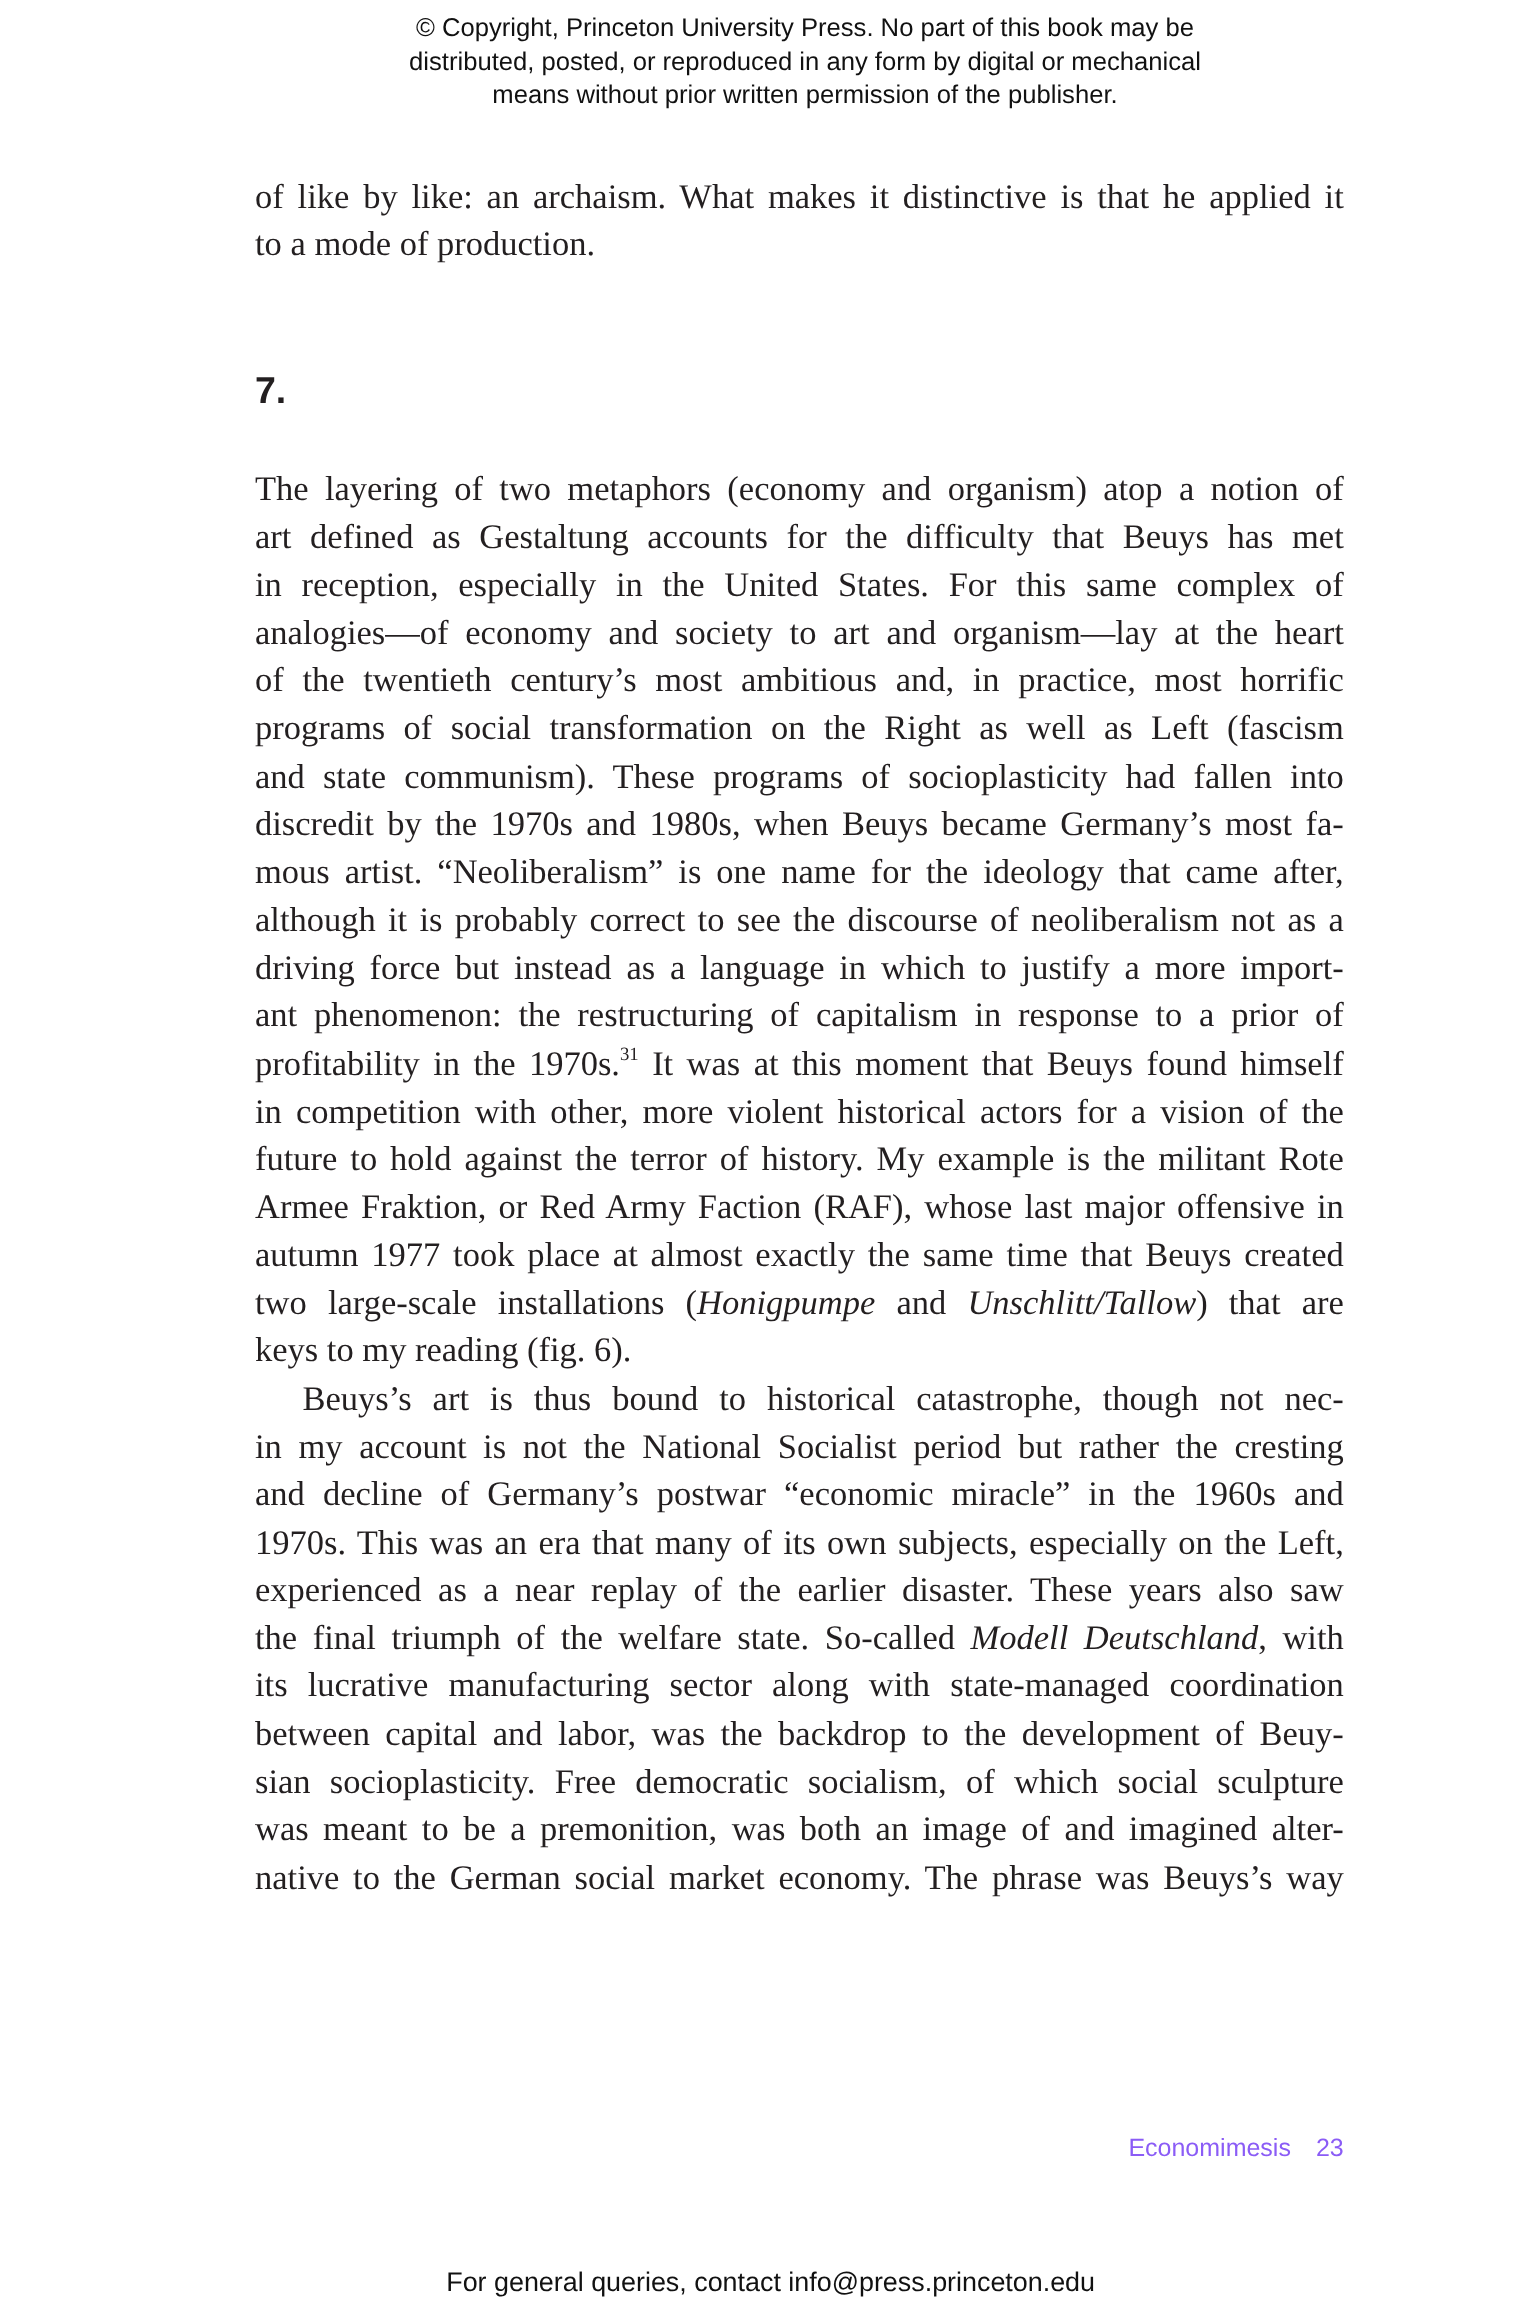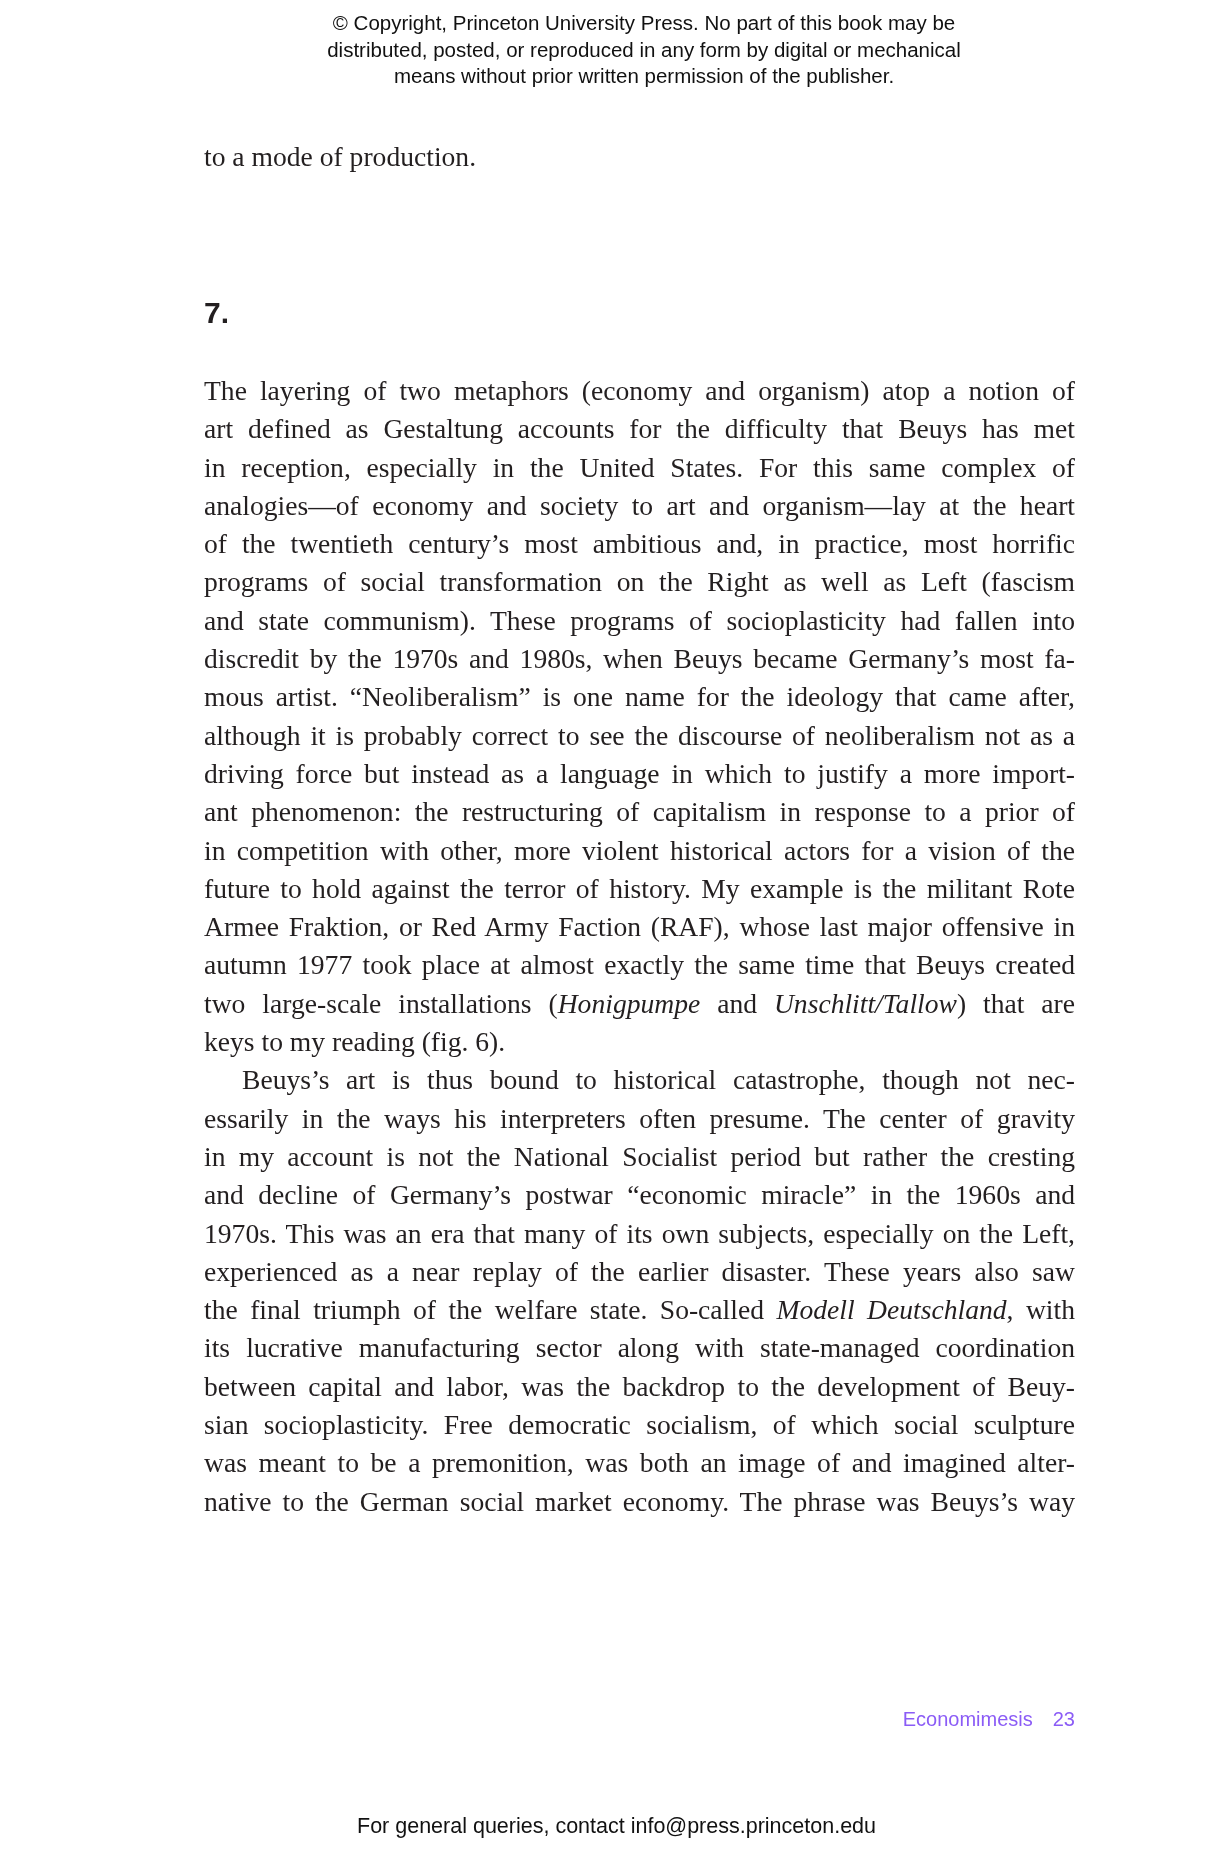"of like by like: an" span.line { html: none -> <span><span>of like by like: an archaism. What makes it distinctive is that he applied it</span></span> }
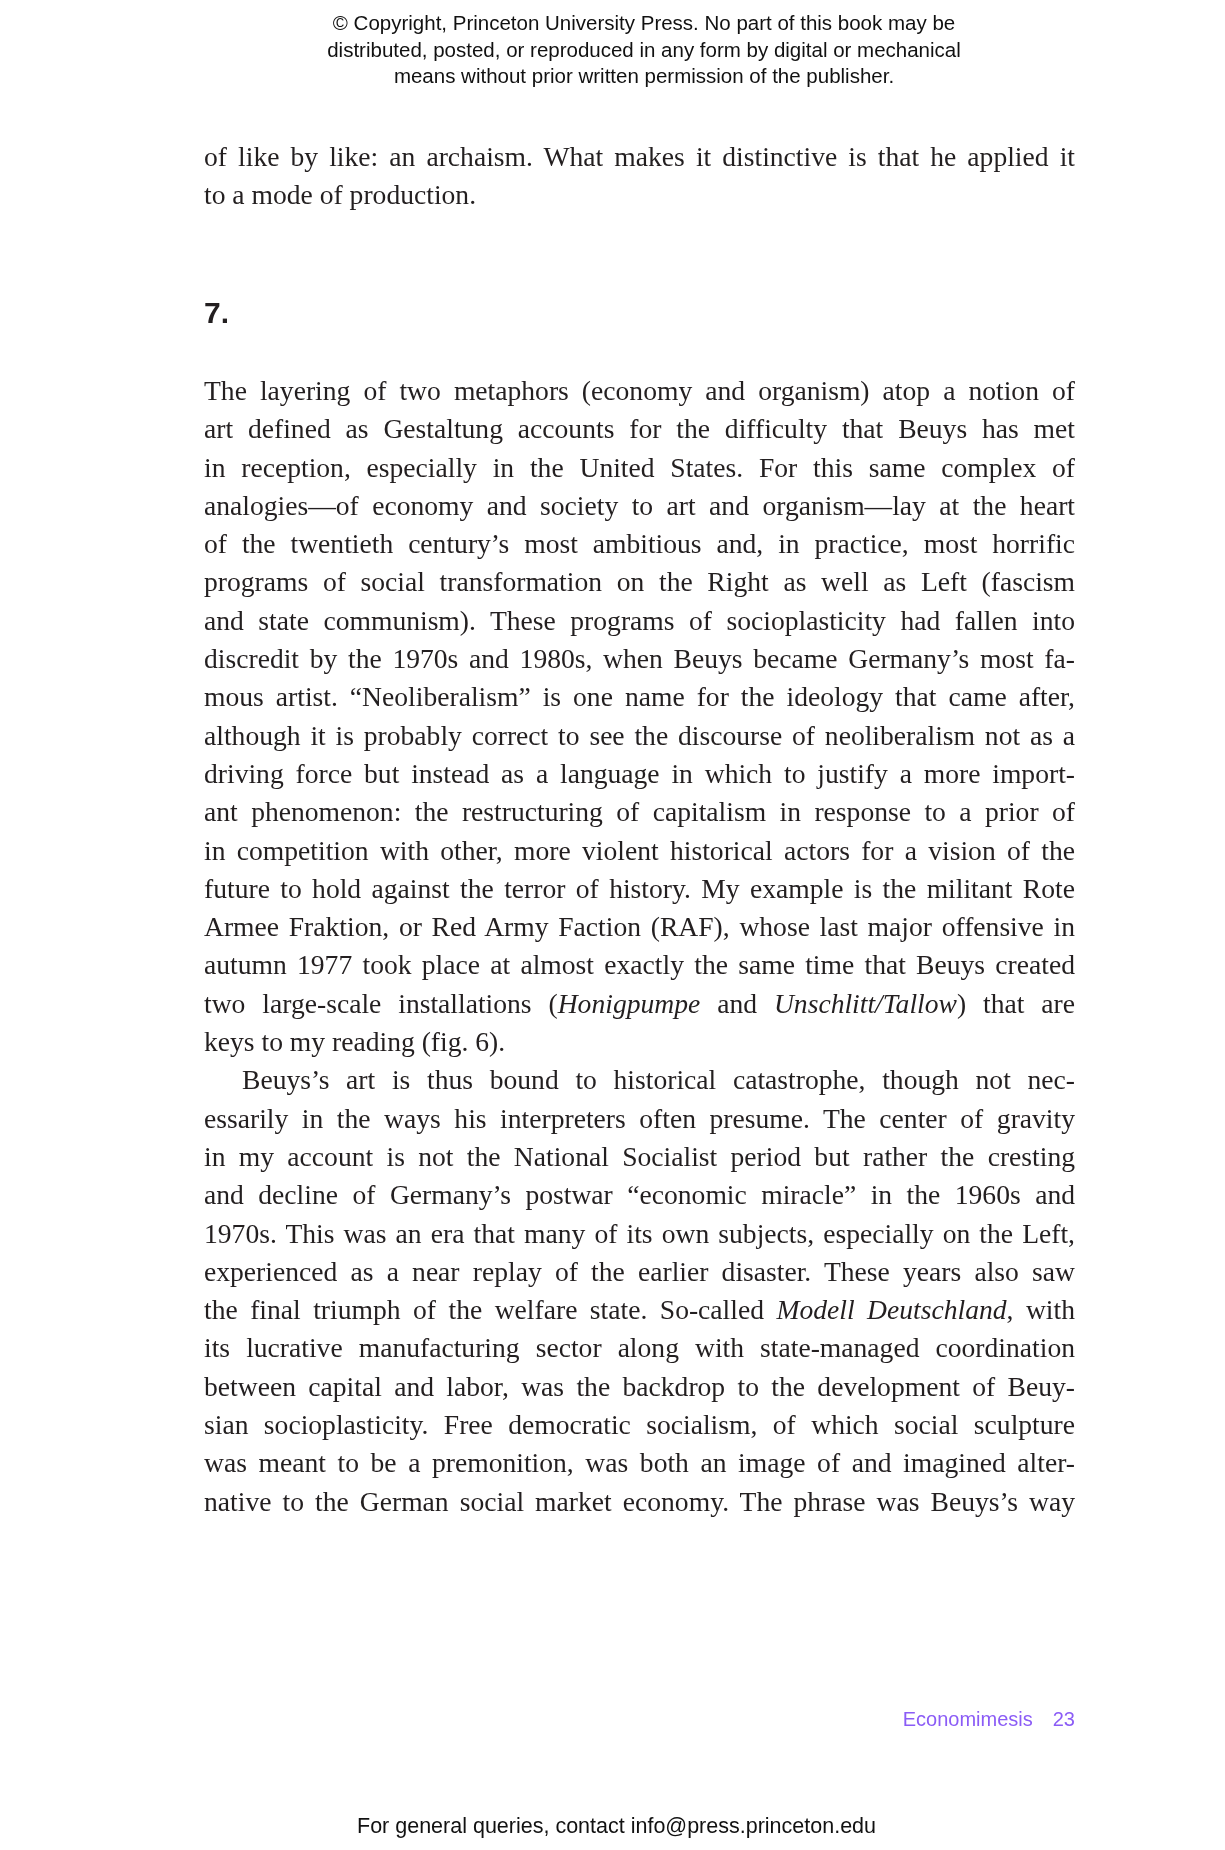"profitability in the 1970s.31 It" span.line { html: none -> <span><span><span>profitability in the 1970s.</span><sup>31</sup><span> It was at this moment that Beuys found himself</span></span></span> }
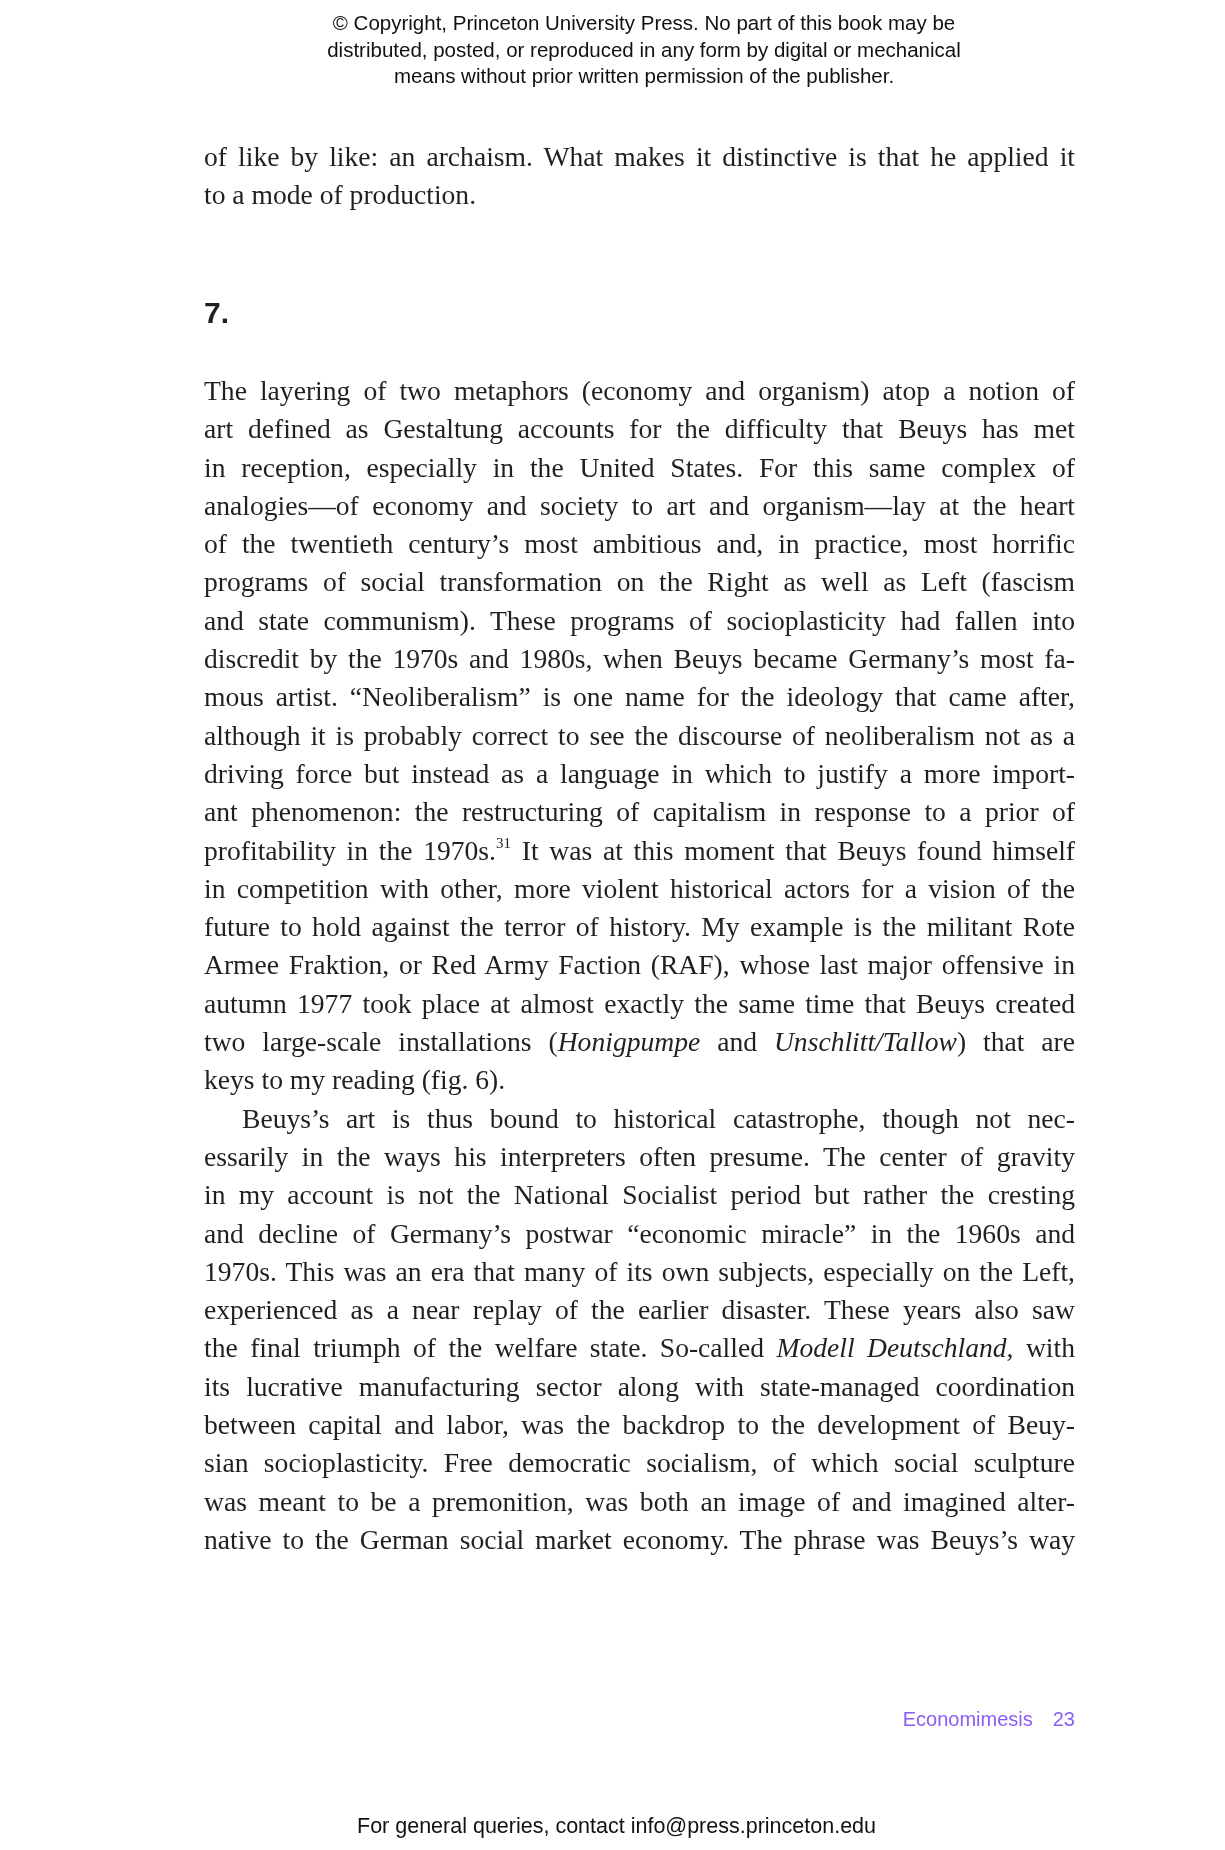"essarily in the ways his" span.line { html: <span><span>essarily in the ways his interpreters often presume. The center of gravity</span></span> -> none }
